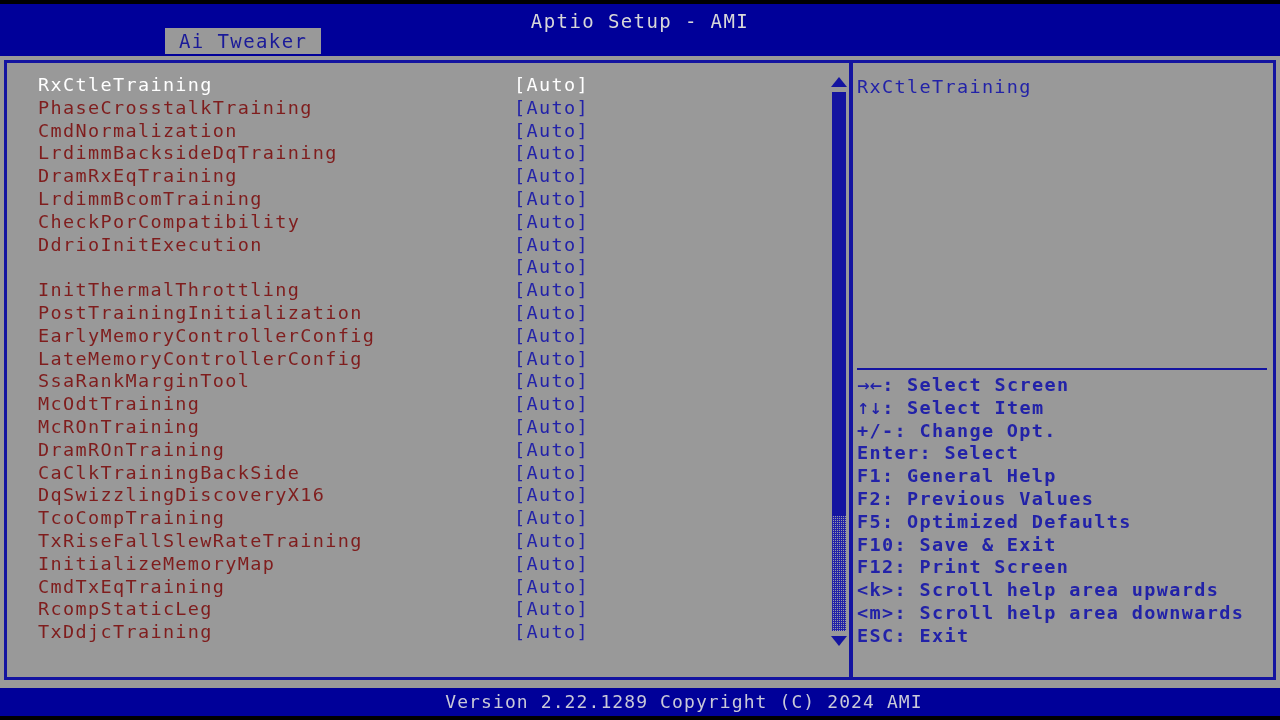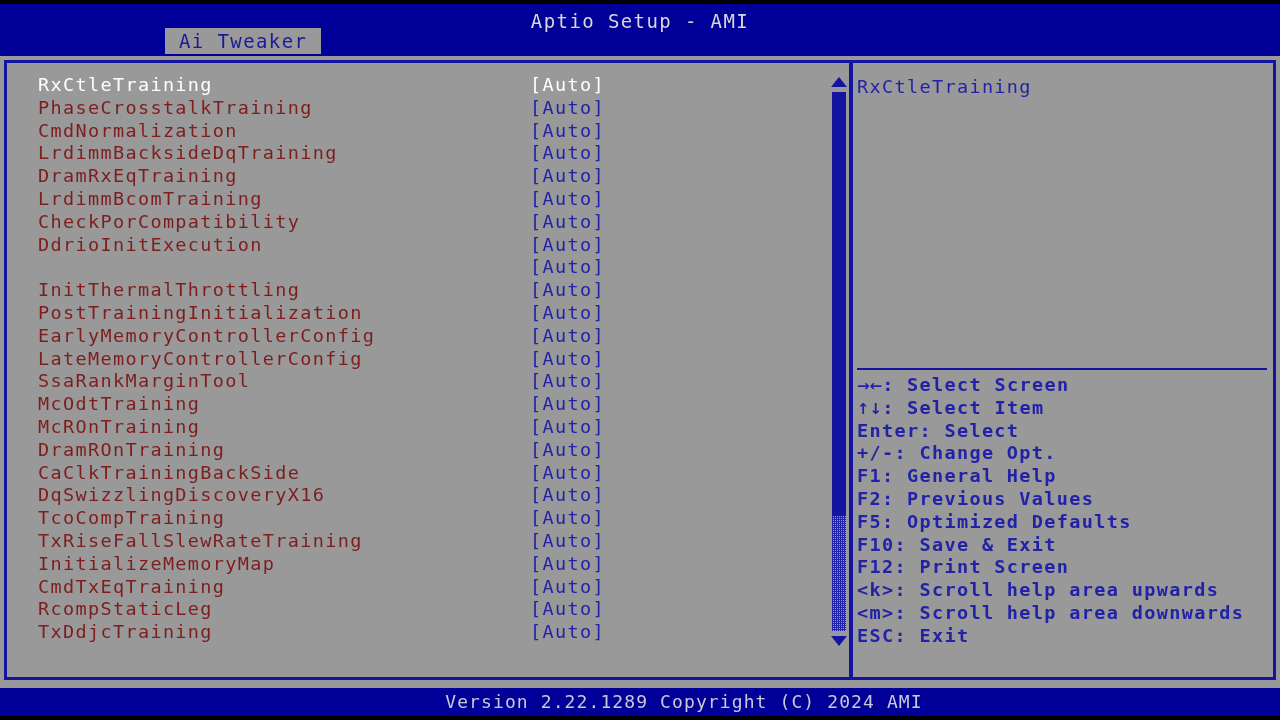"[Auto]" .opt-val { margin-left: 16px -> none }
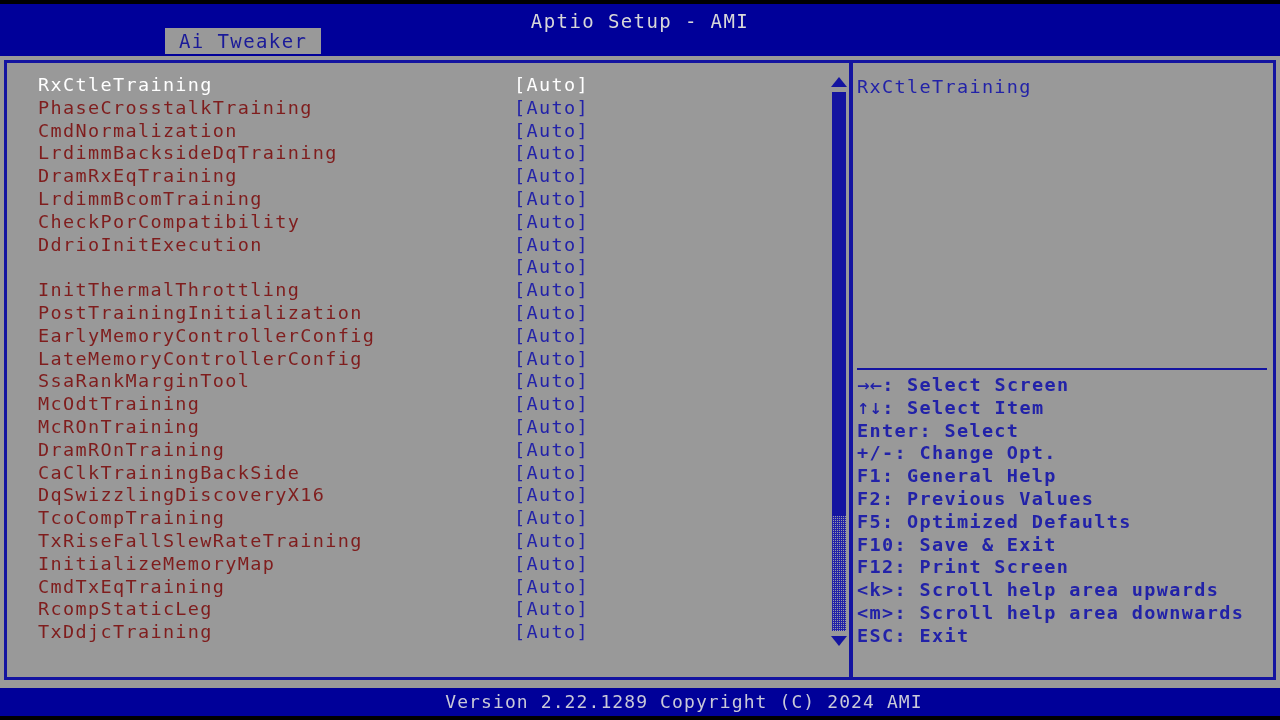"Enter: Select" div.key-row { order: before "+/-: Change Opt." -> after "+/-: Change Opt." }
